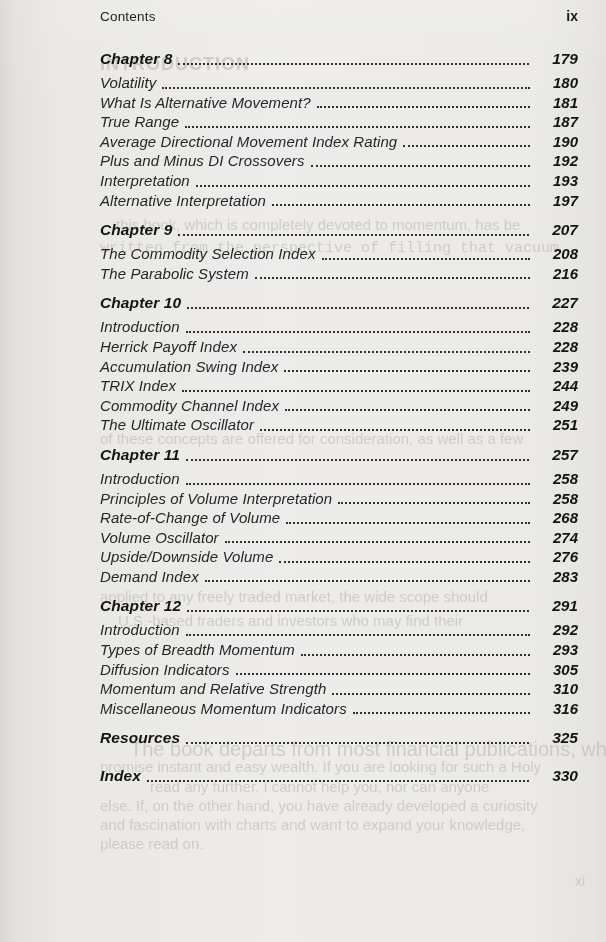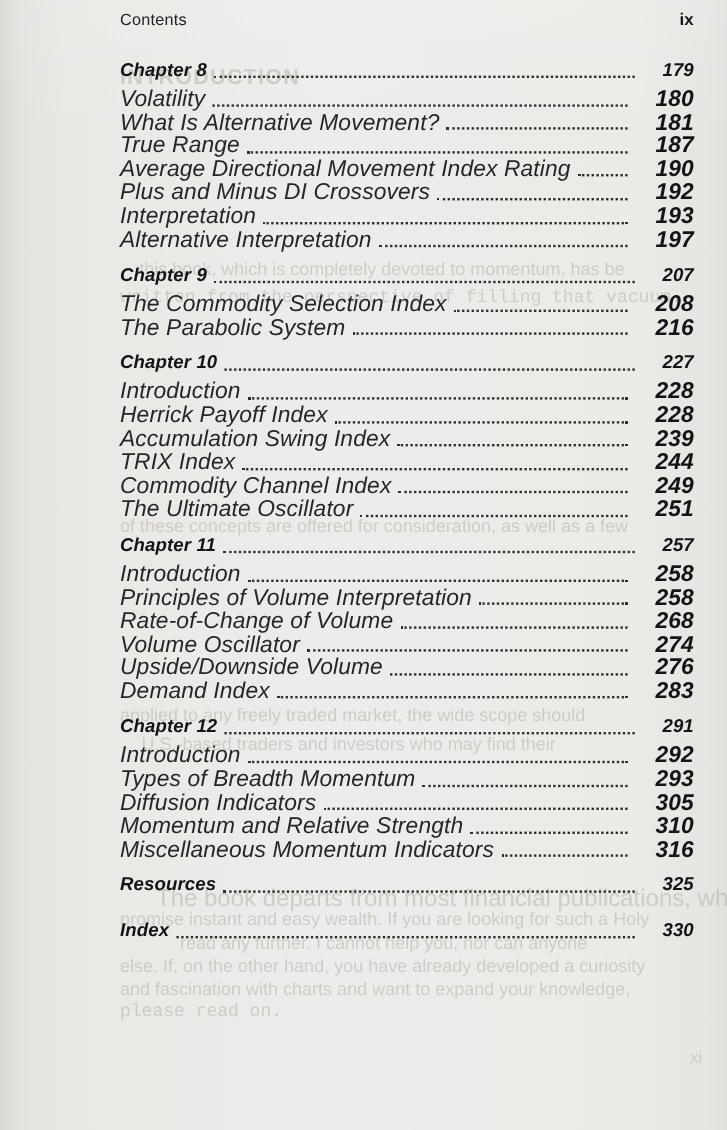"Volatility" .toc-row { font-size: 19px -> 15px }
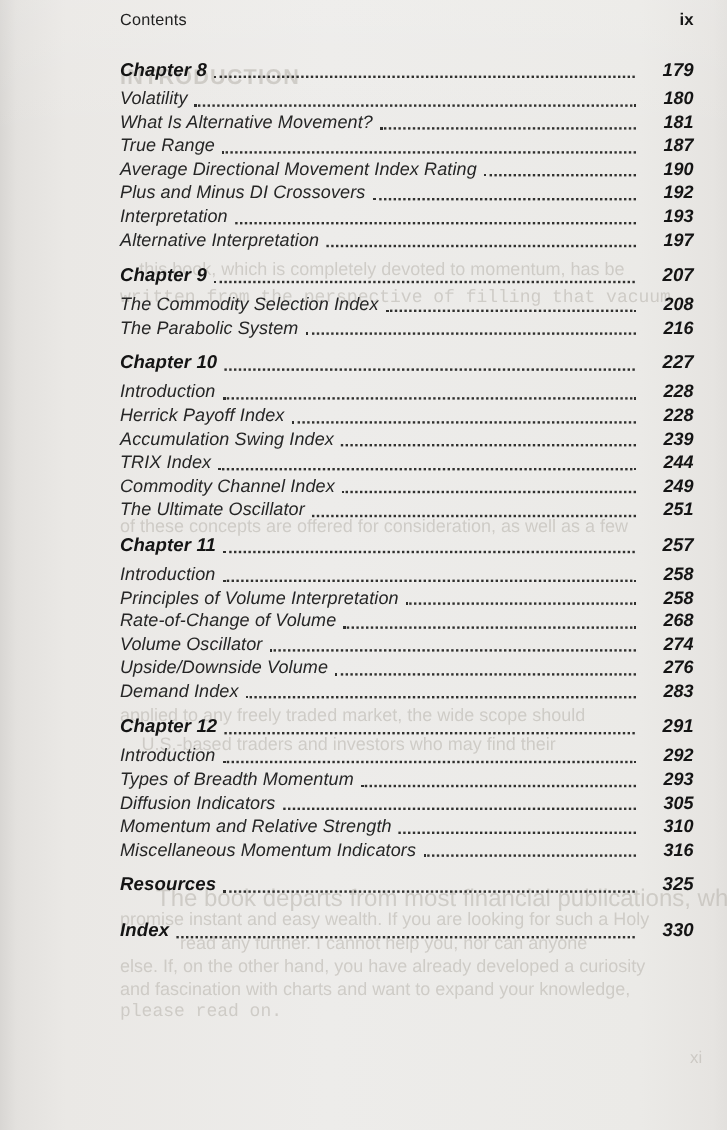"please read on." span.ghost-line { font-family: Liberation Mono, monospace -> none }
